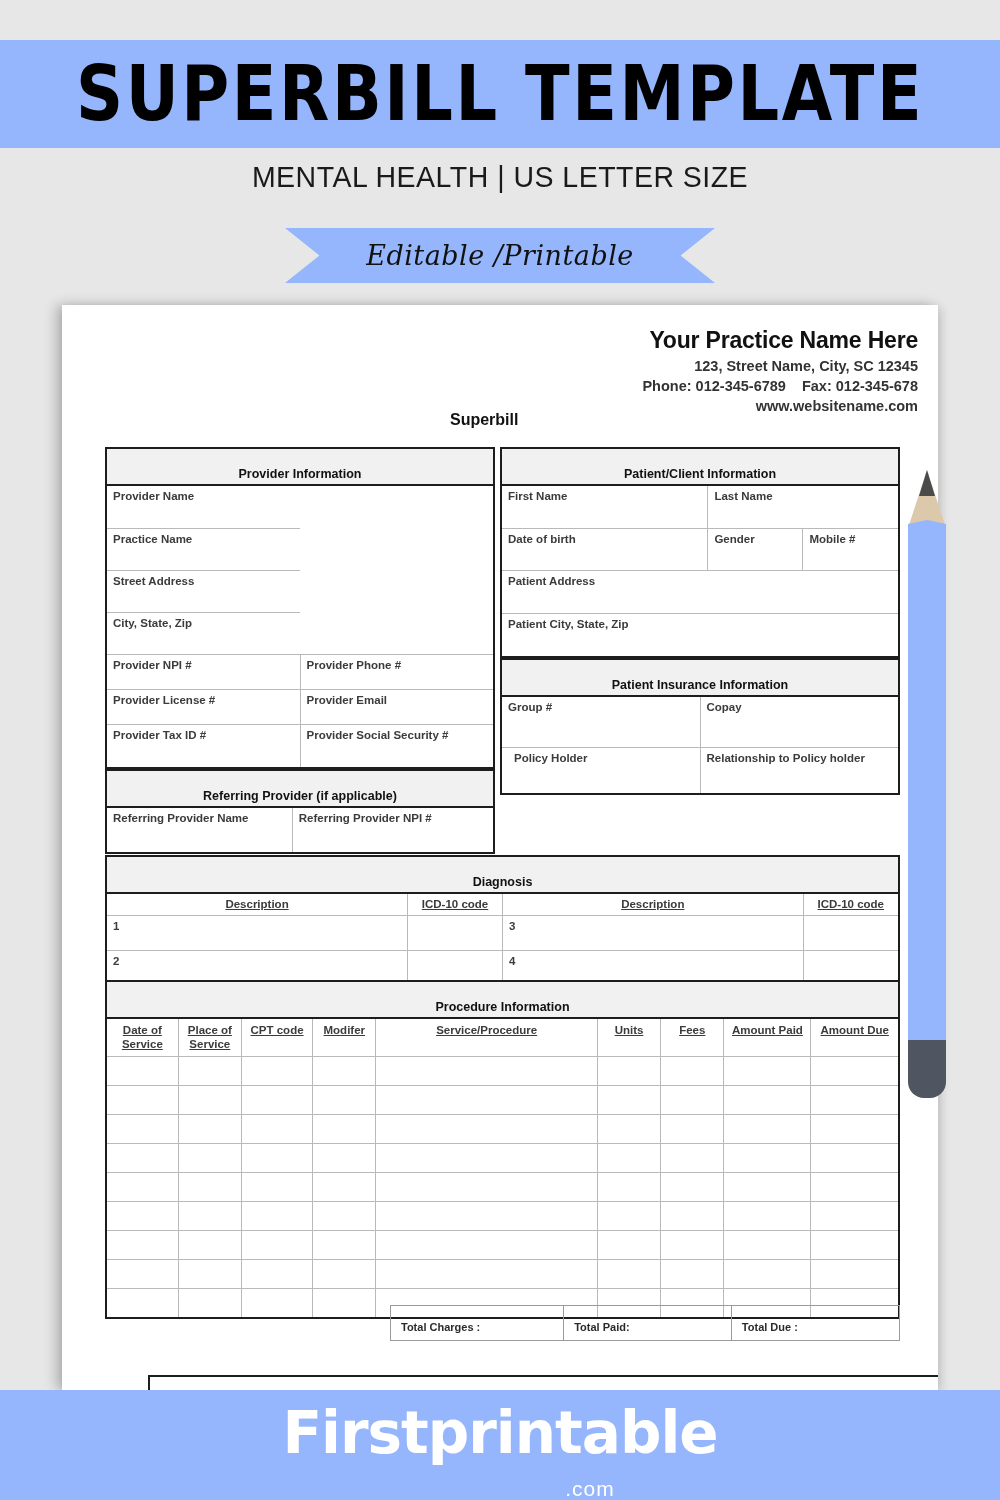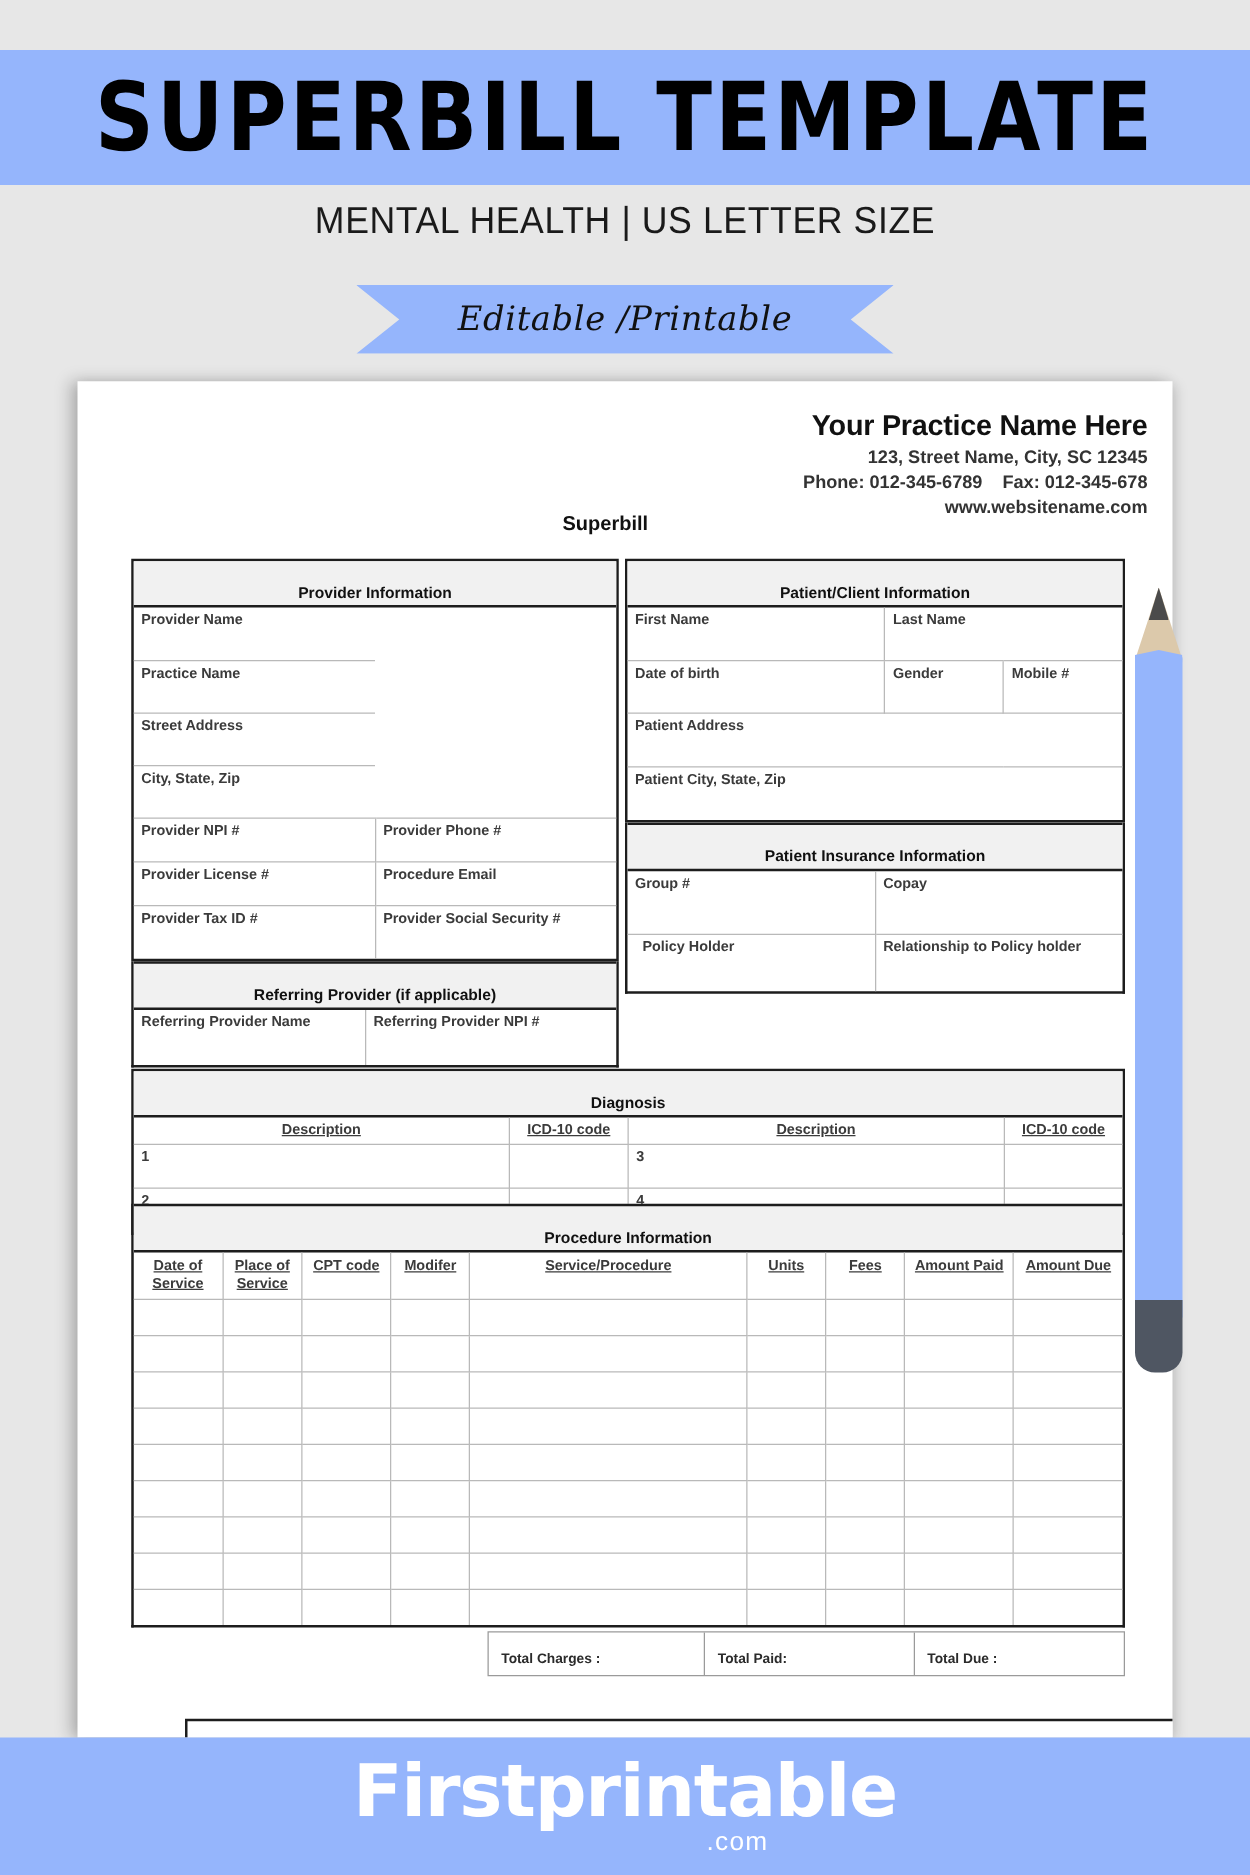"Procedure Email" td.nb-r { text: Procedure -> Provider }
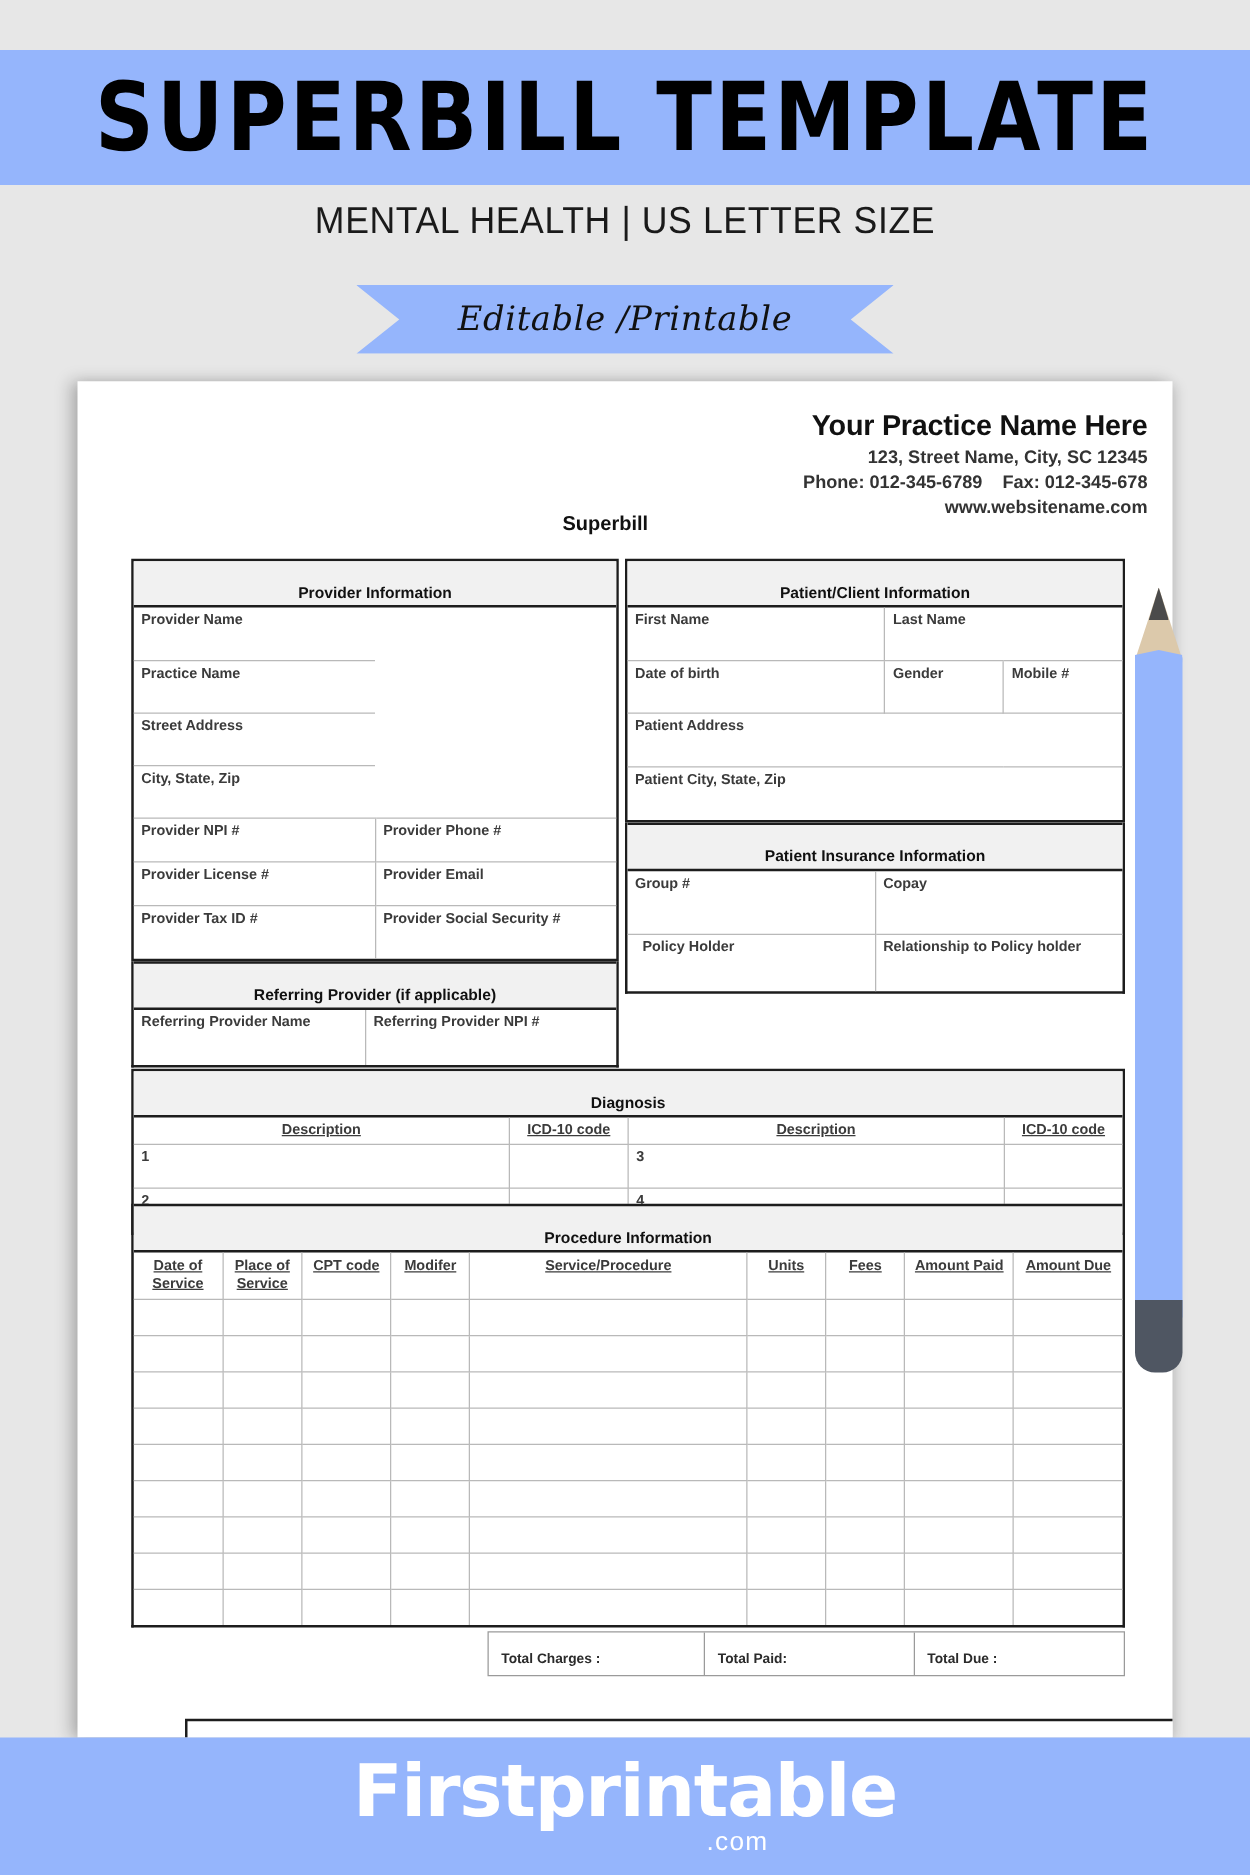"Procedure Information" div.wide-blk { top: 516px -> 533px }
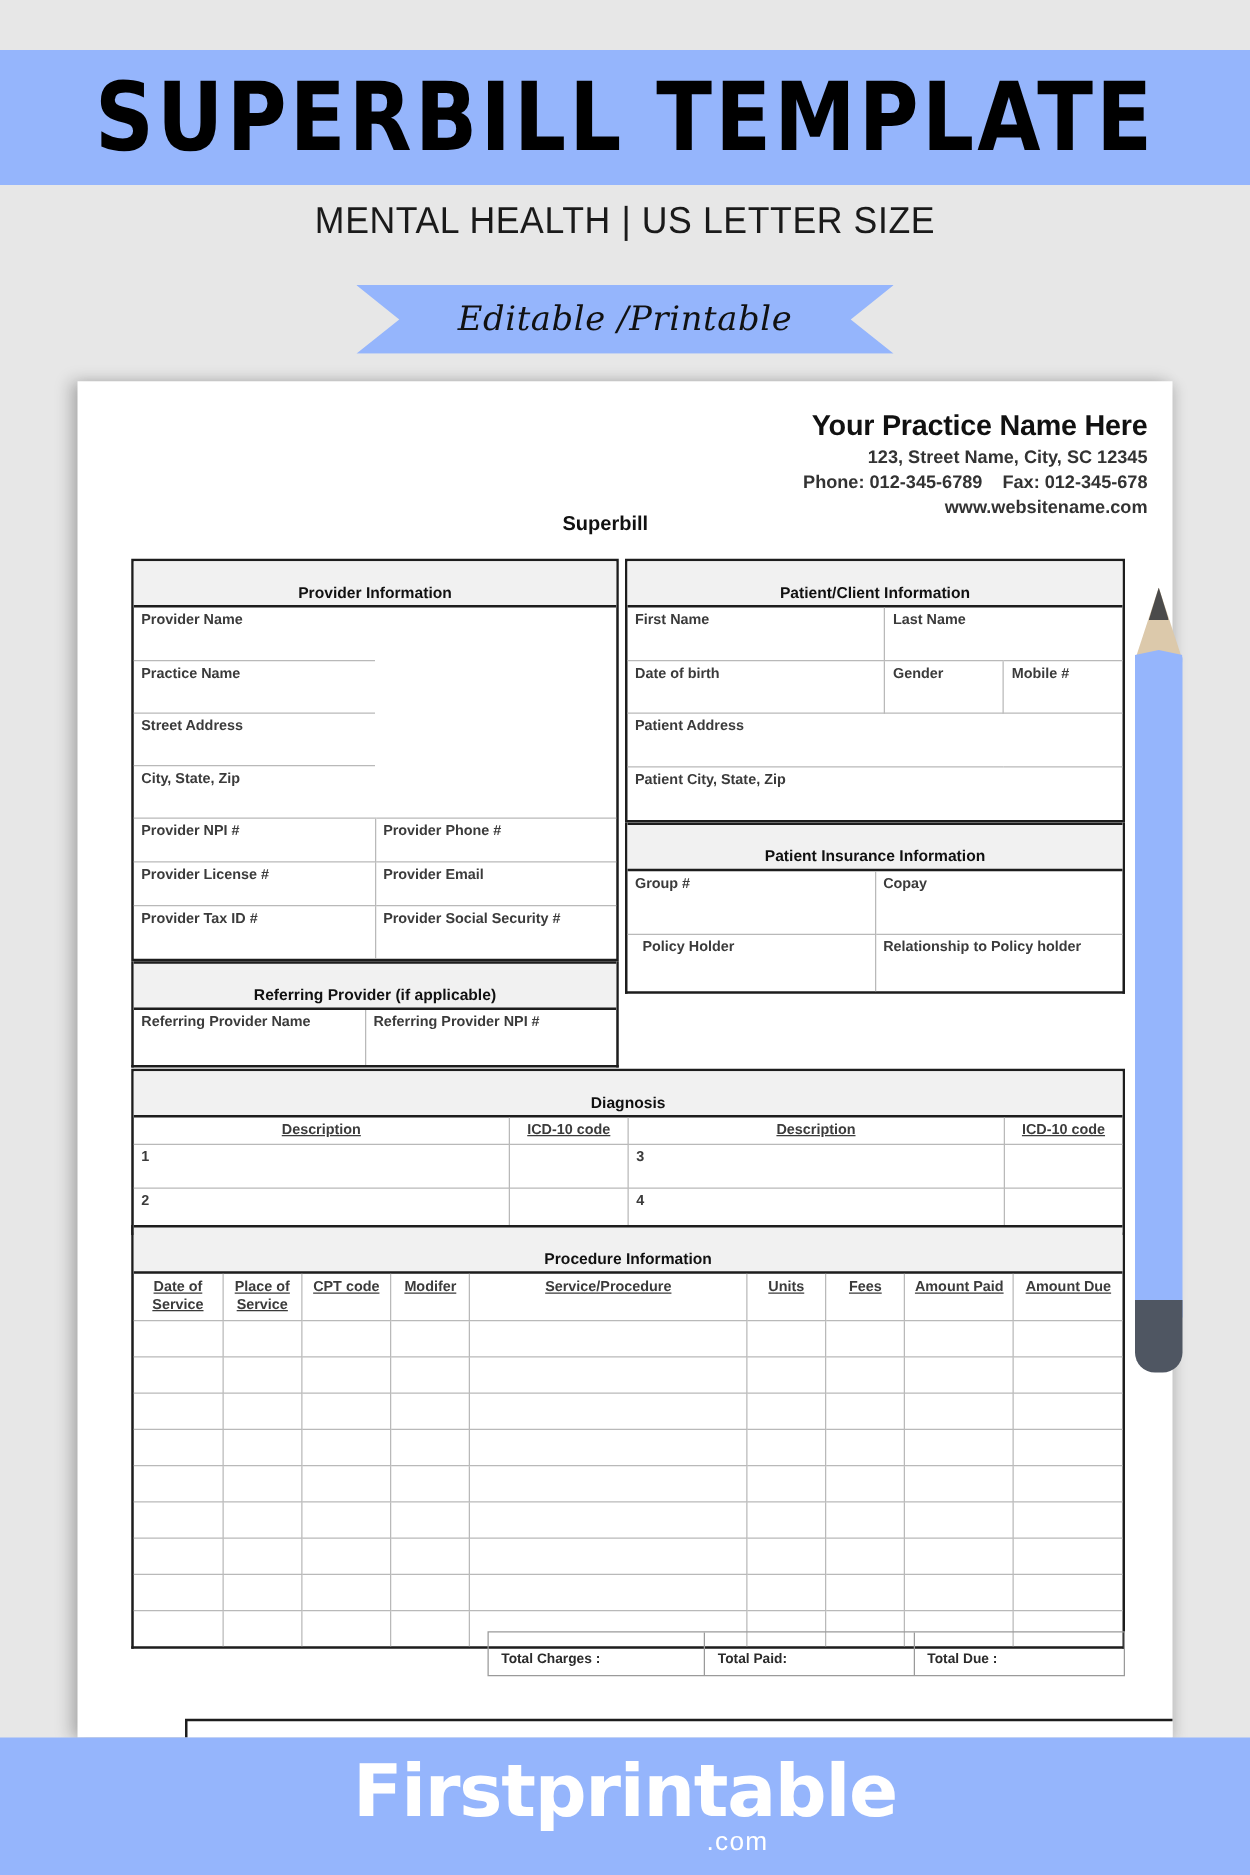".com" .footer .dotcom { top: 72px -> 87px }
